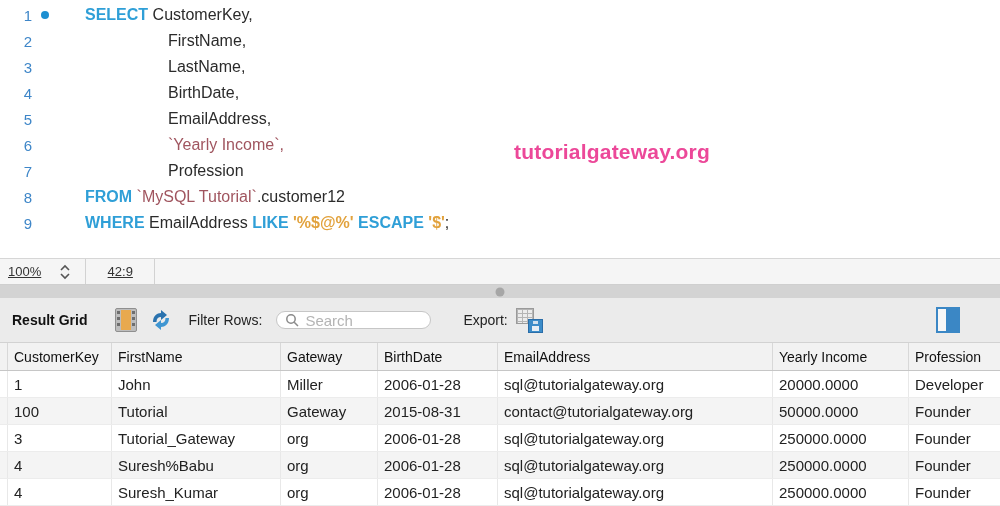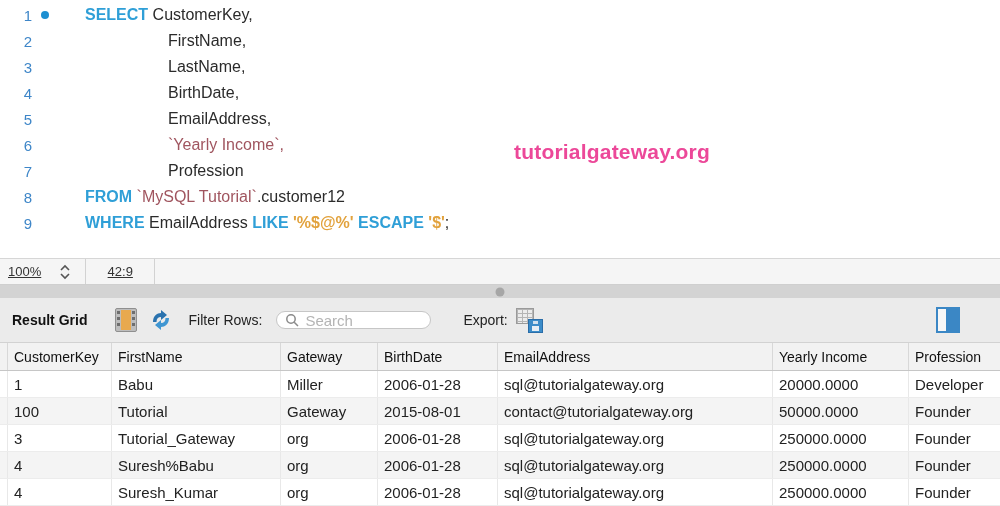"Babu" div.tcell { text: Babu -> John }
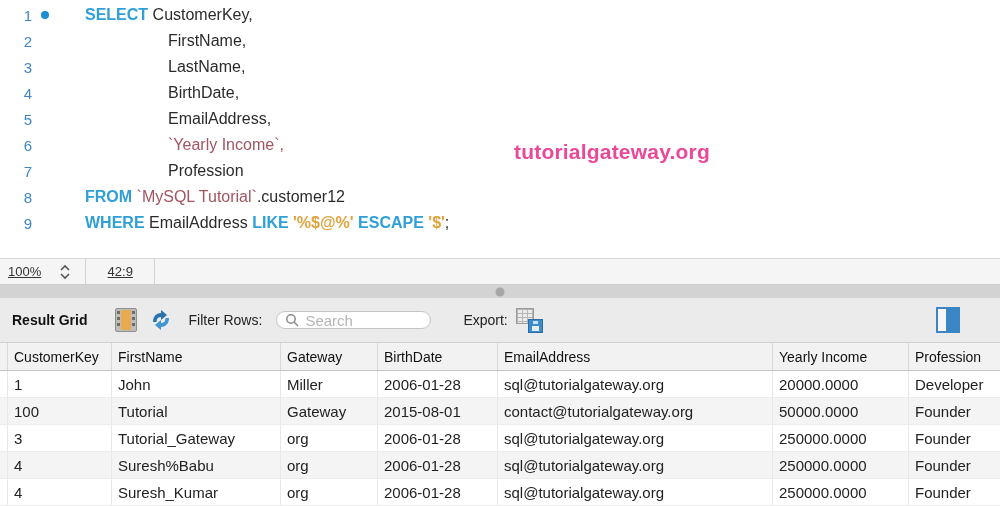"2015-08-01" div.tcell { text: 2015-08-01 -> 2015-08-31 }
